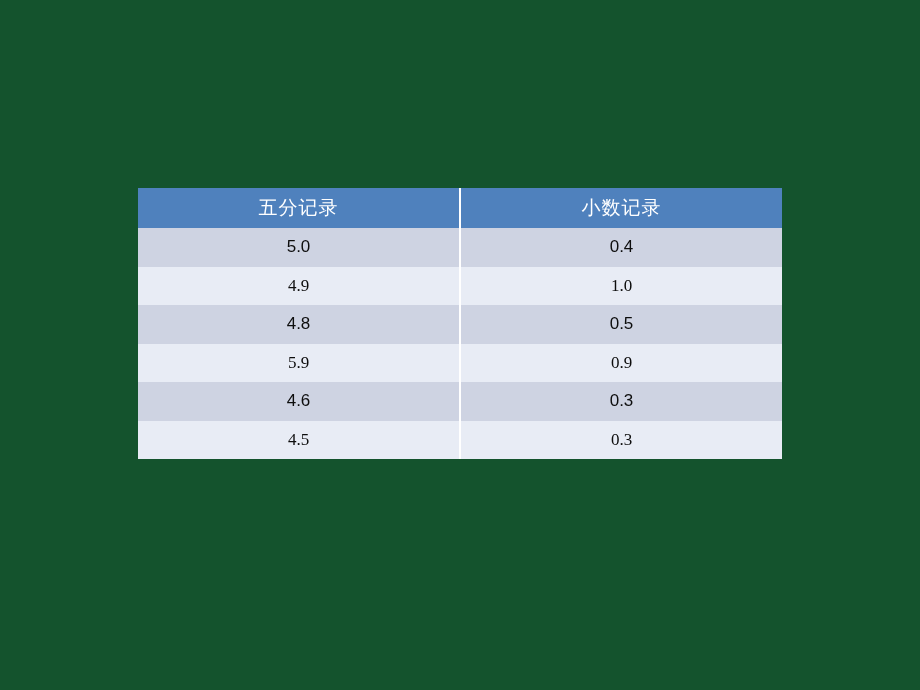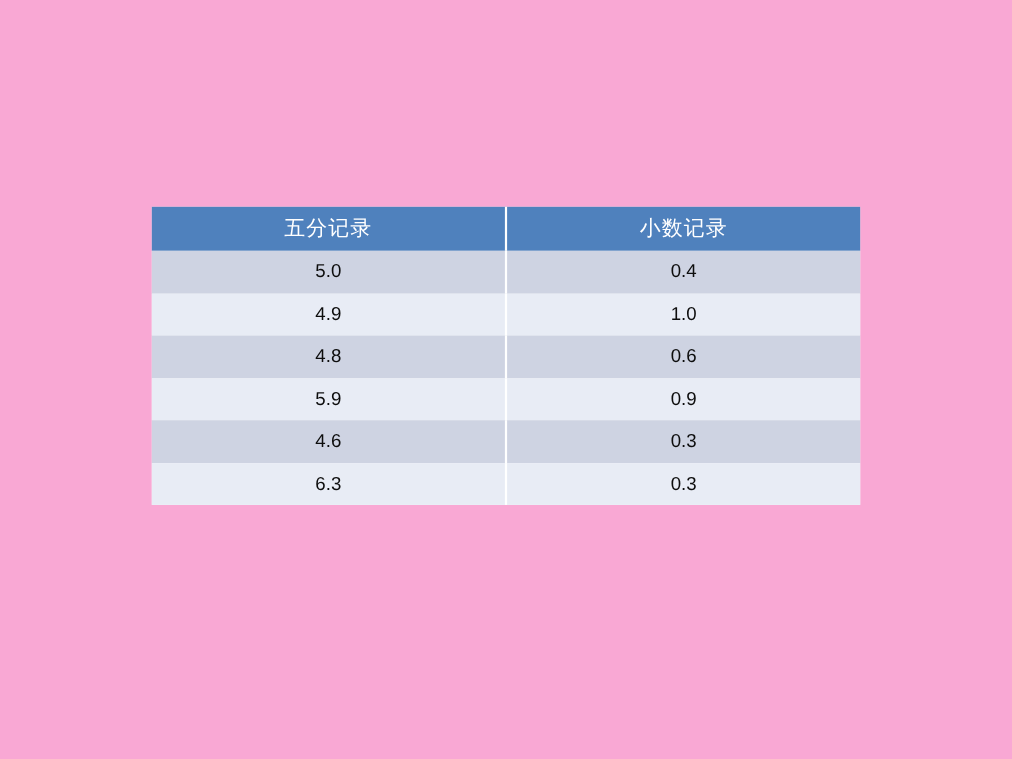"五分记录" .slide { background: #f9a8d4 -> #14532d }
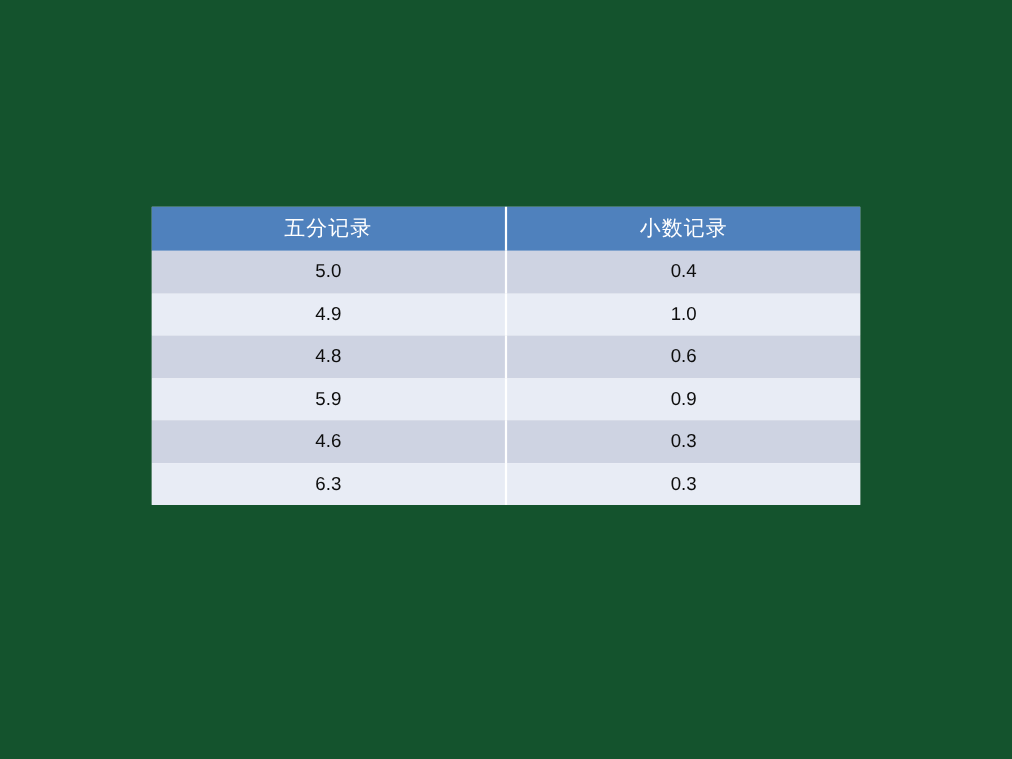"4.9" .score-table tbody tr.band-light td { font-family: none -> Liberation Serif, serif }
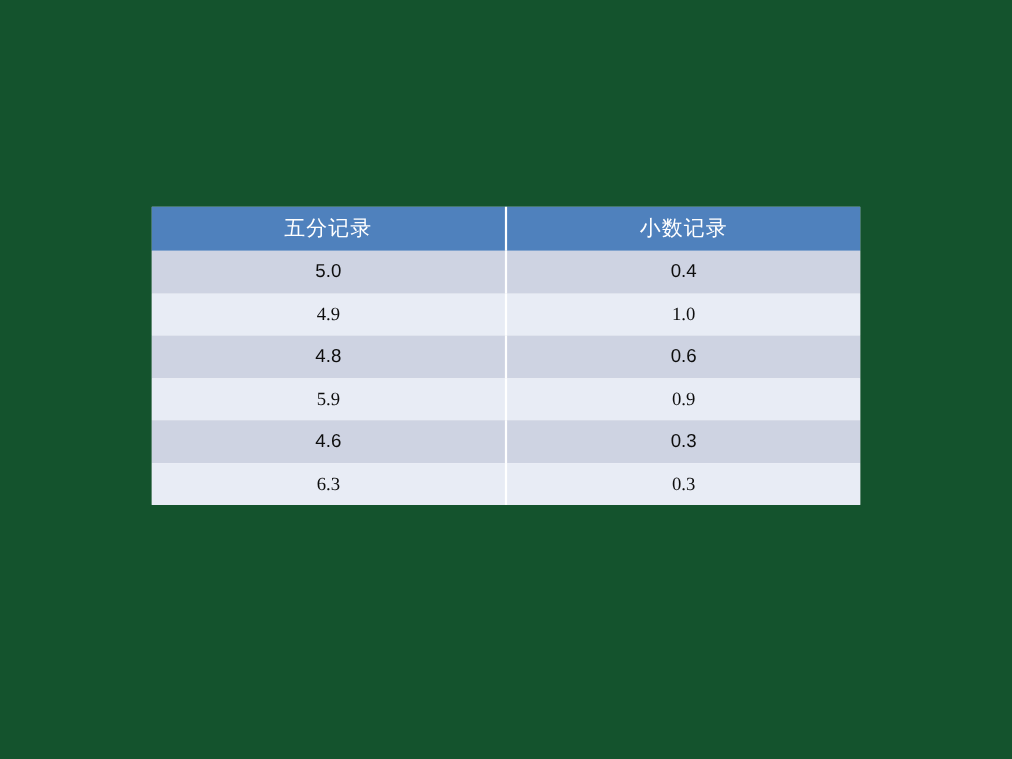"0.6" td.cell-right { text: 0.6 -> 0.5 }
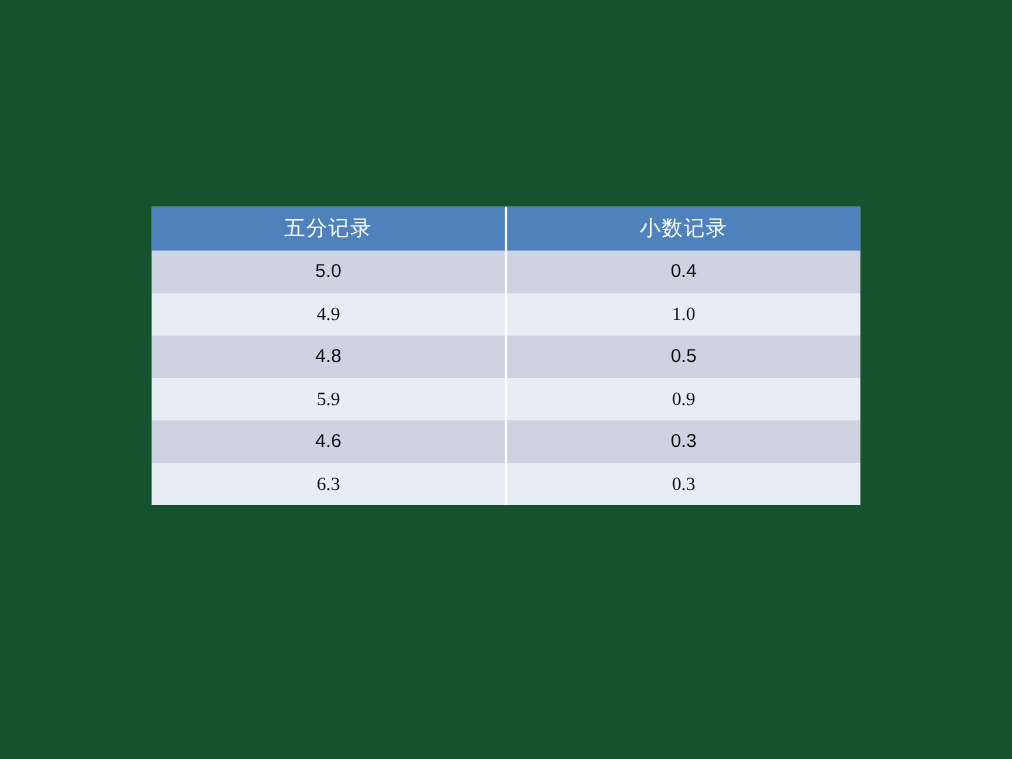"6.3" td.cell-left { text: 6.3 -> 4.5 }
